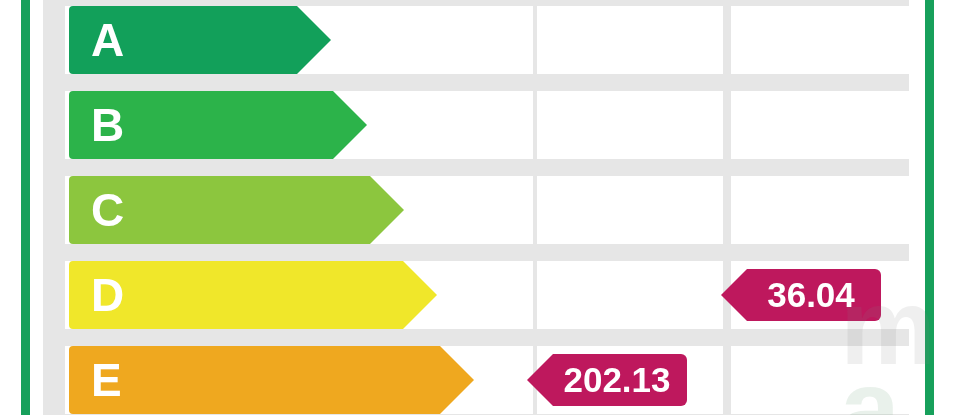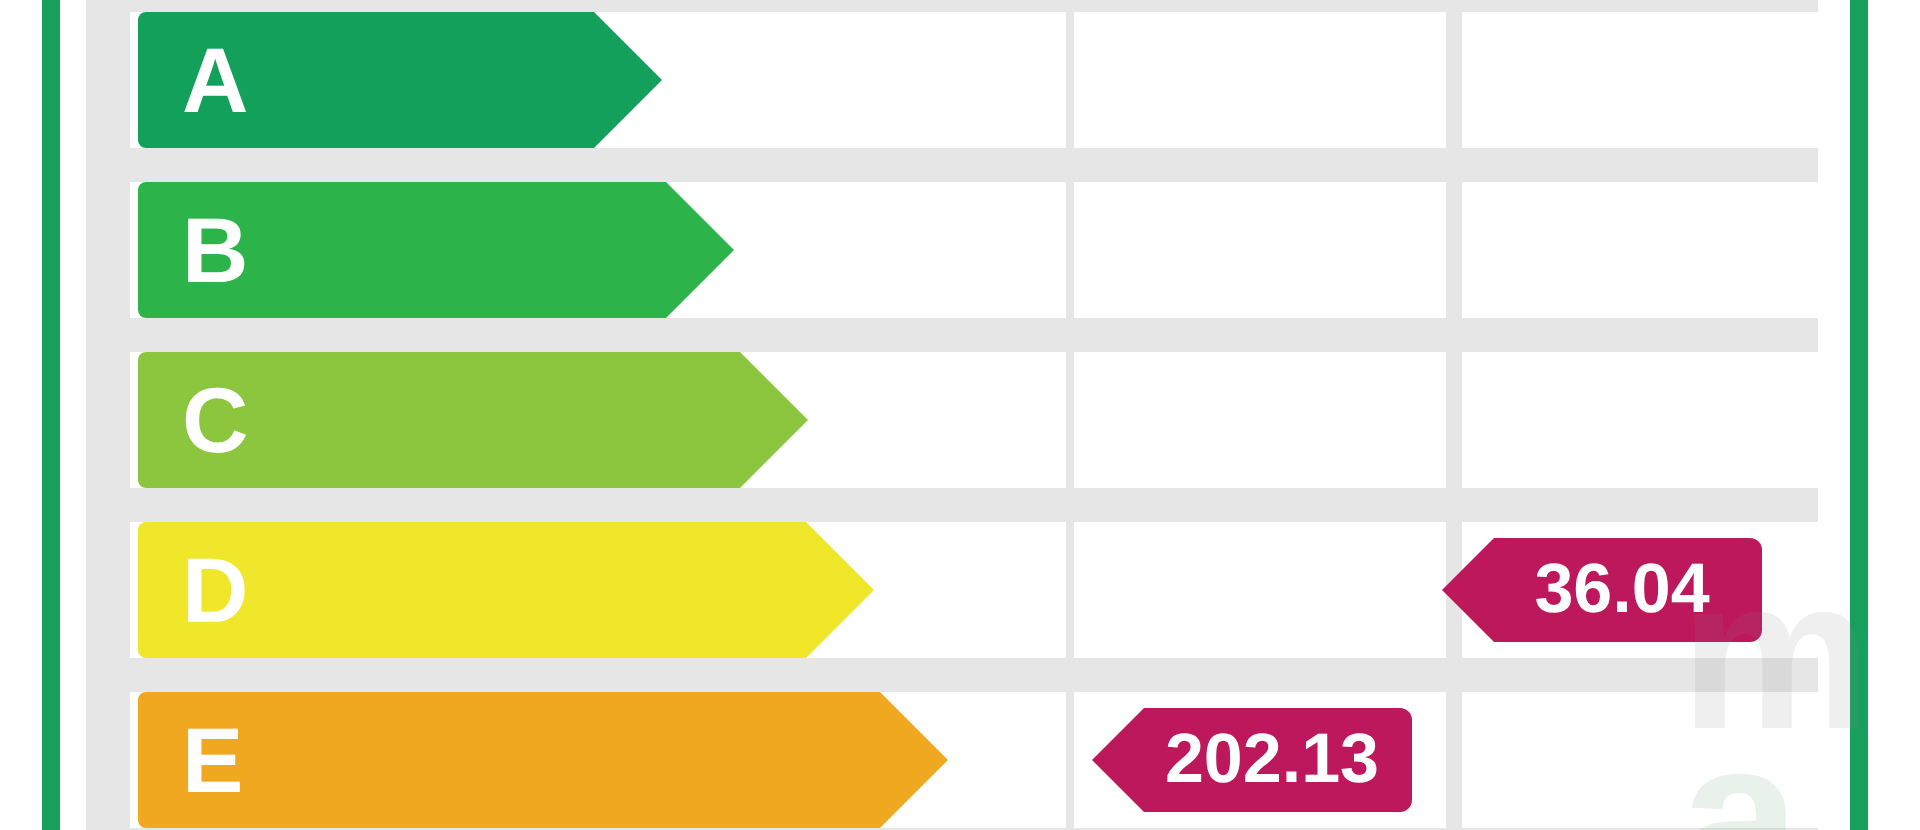"202.13" div.value-badge { left: 503px -> 484px }
